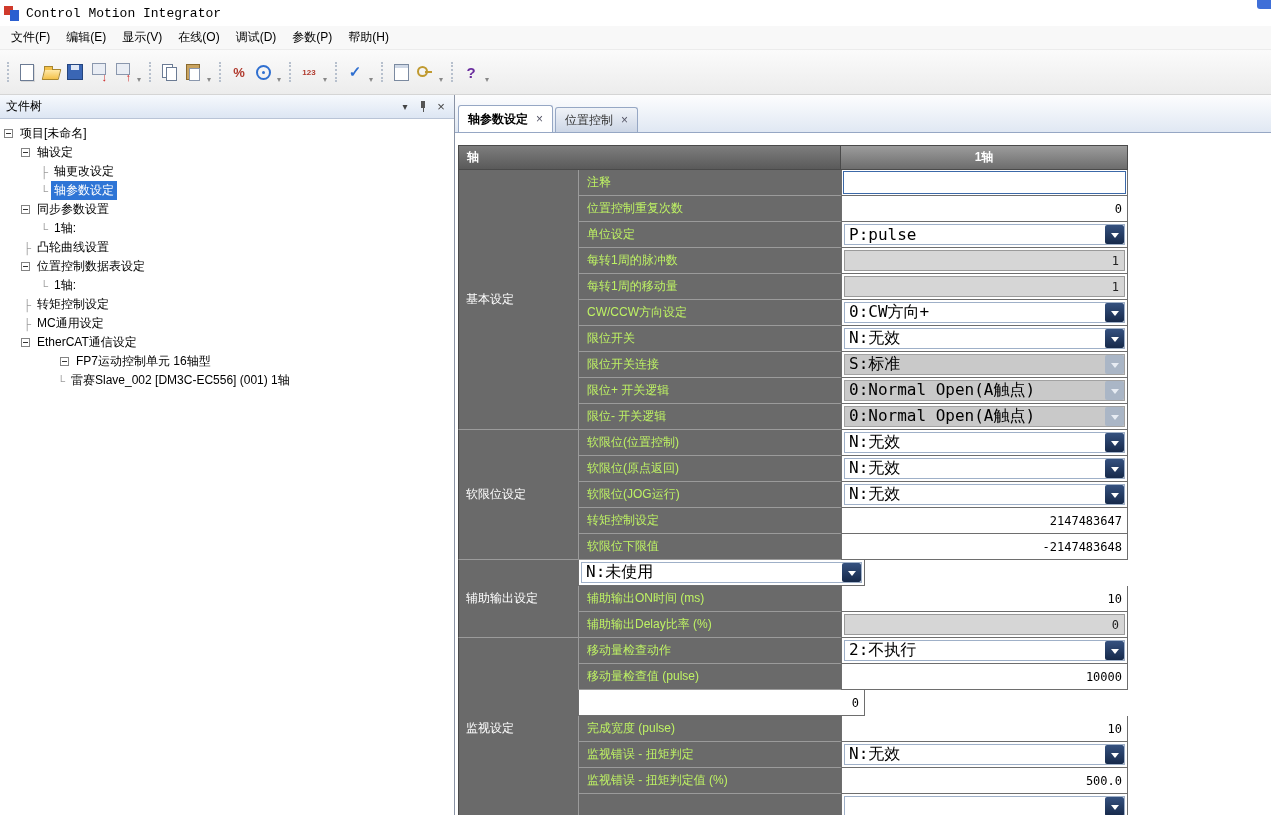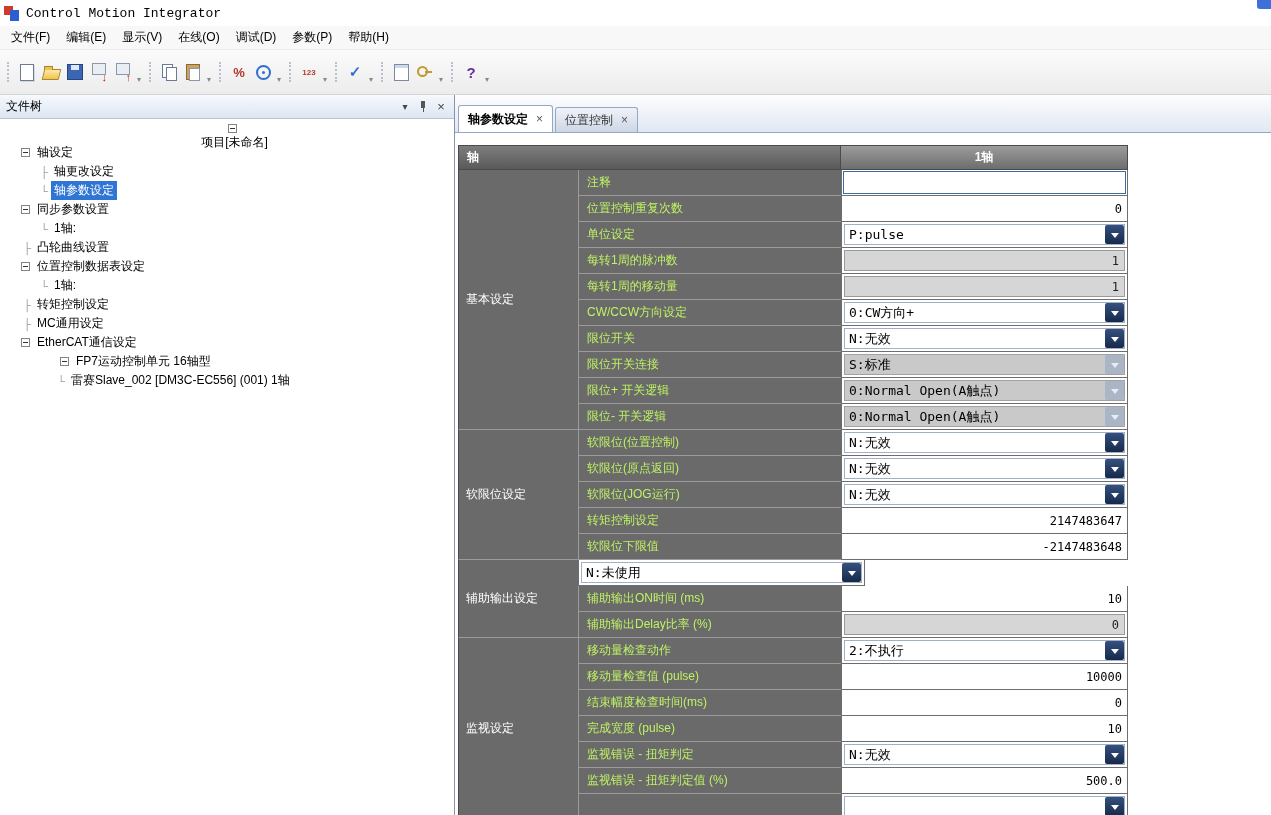"项目[未命名]" div.tree-item { flex-direction: column -> none; padding-left: 15px -> 4px }
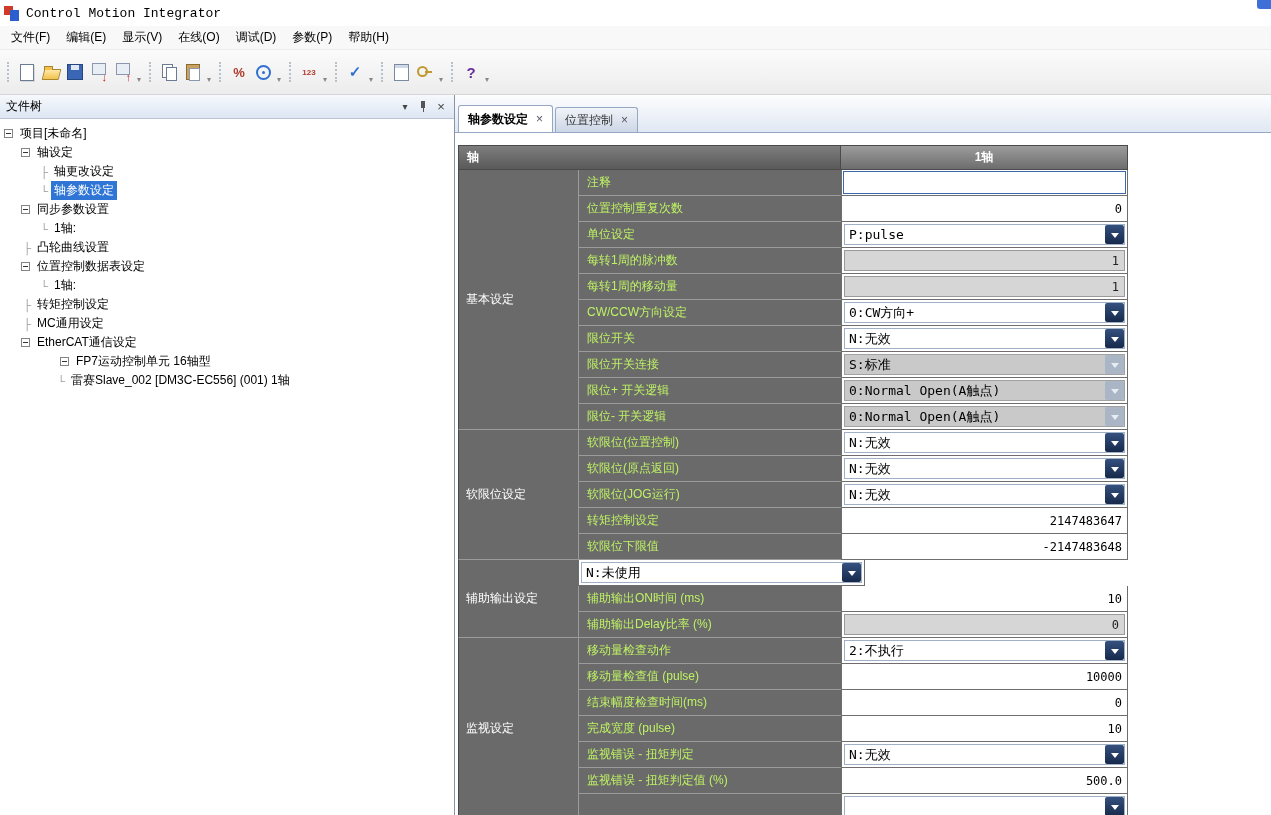"P:pulse" .dd-text { font-size: 13px -> 16px }
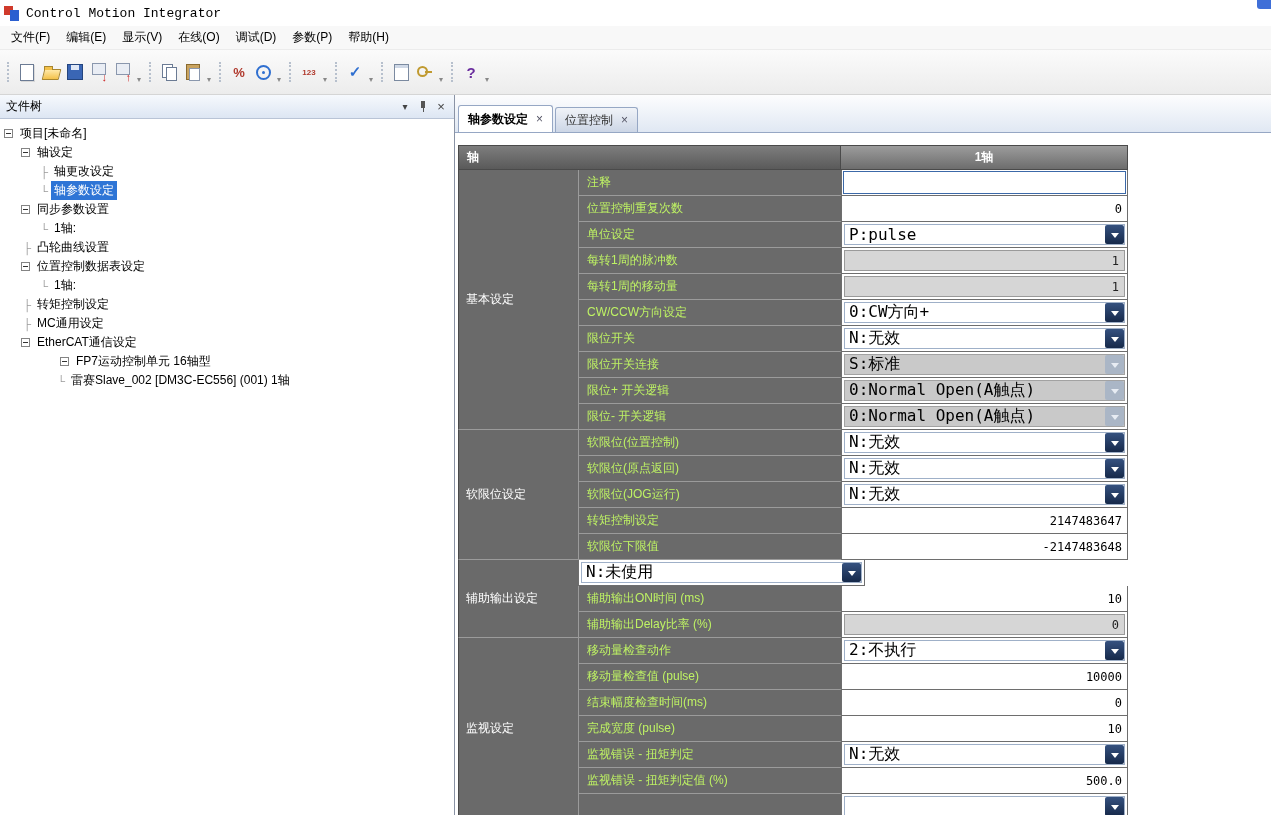"结束幅度检查时间(ms)" div.param-cell { html: <div>结束幅度检查时间(ms)</div> -> none }
